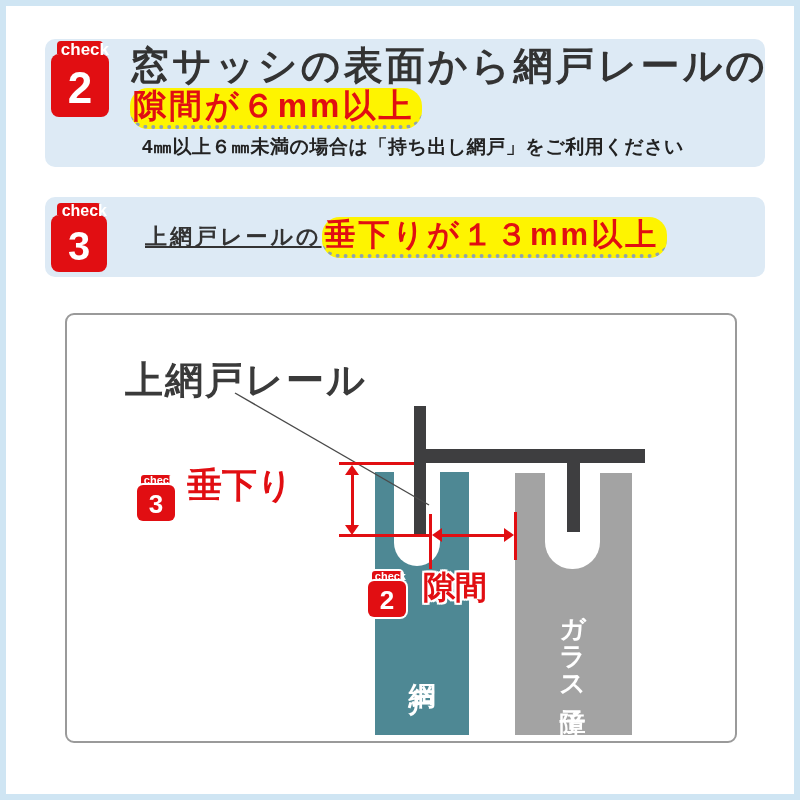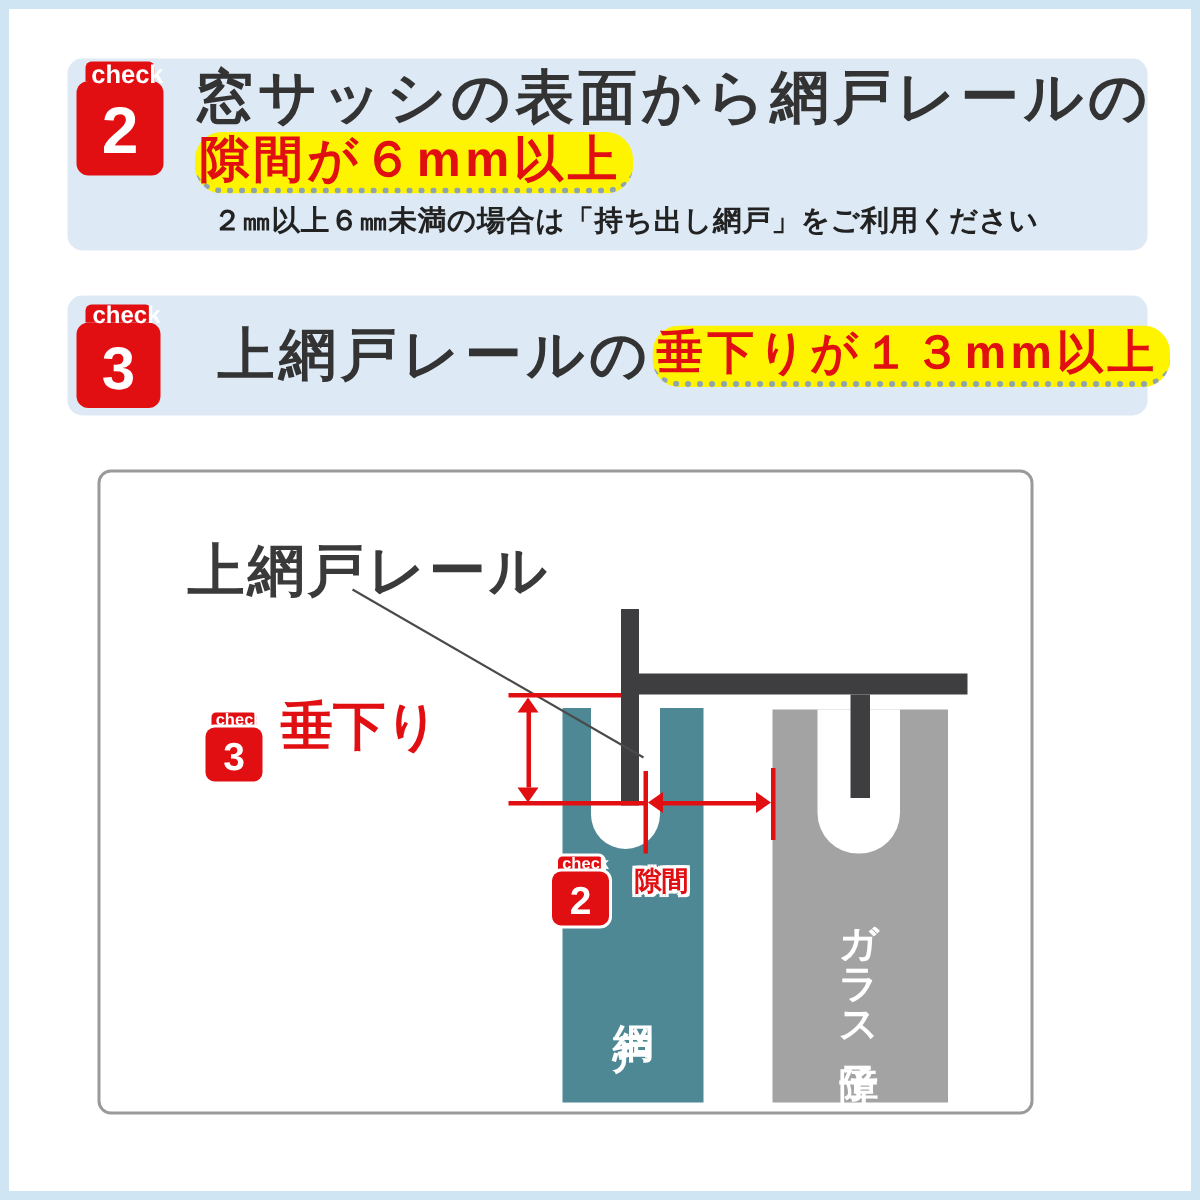"２㎜以上６㎜未満の場合は「持ち出し網戸」をご利用ください" div.note { text: ２ -> 4 }
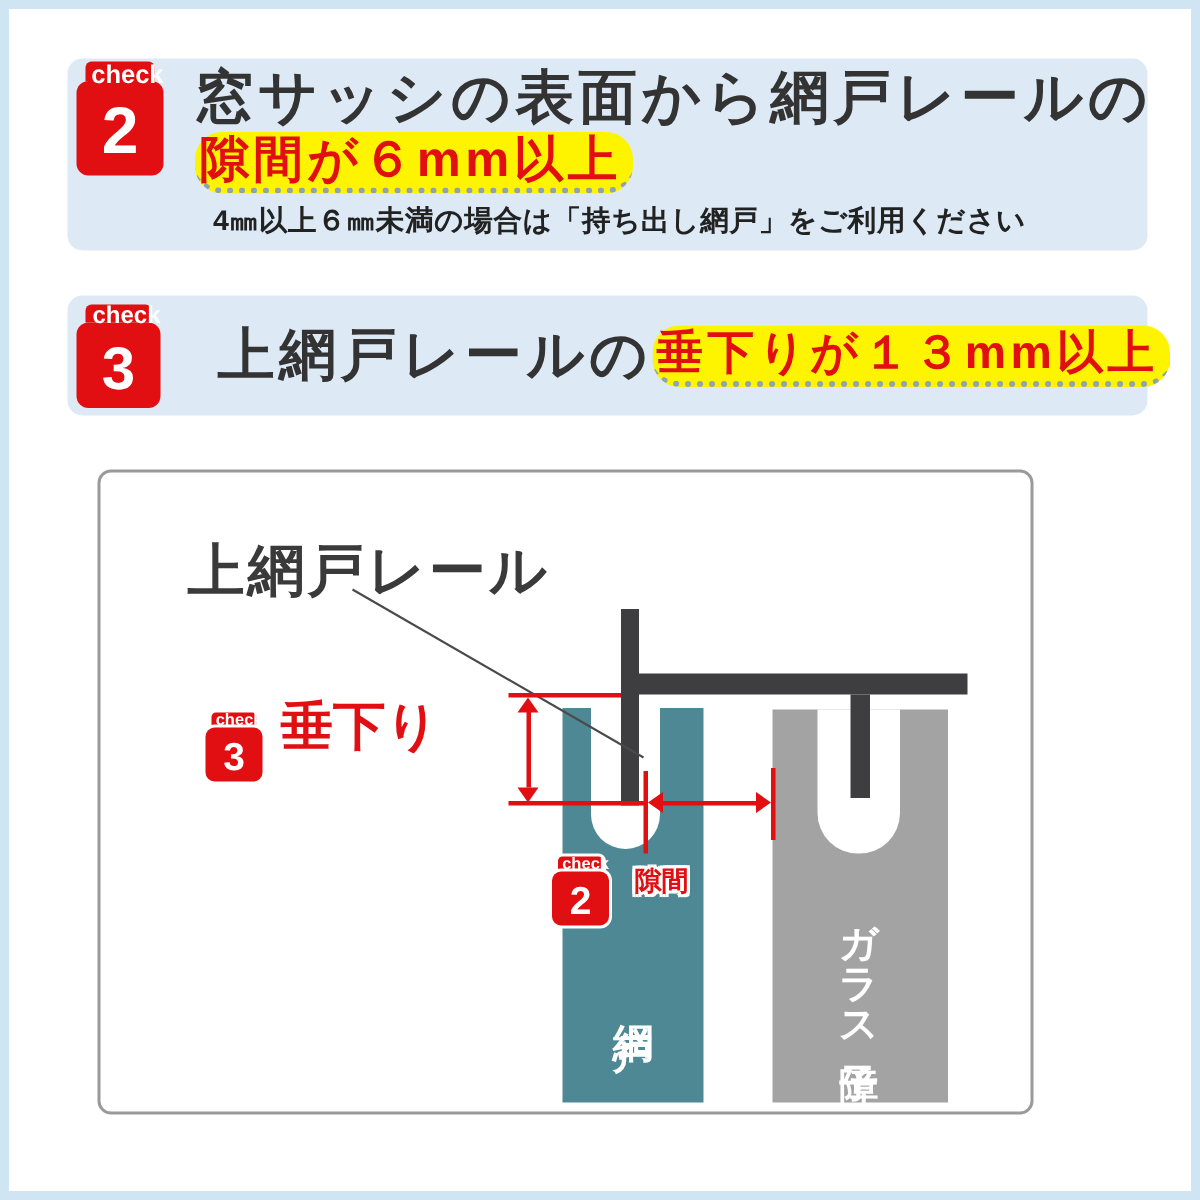"上網戸レールの" #sec-check3 .h-plain { font-size: 38px -> 22px; text-decoration: none -> underline }
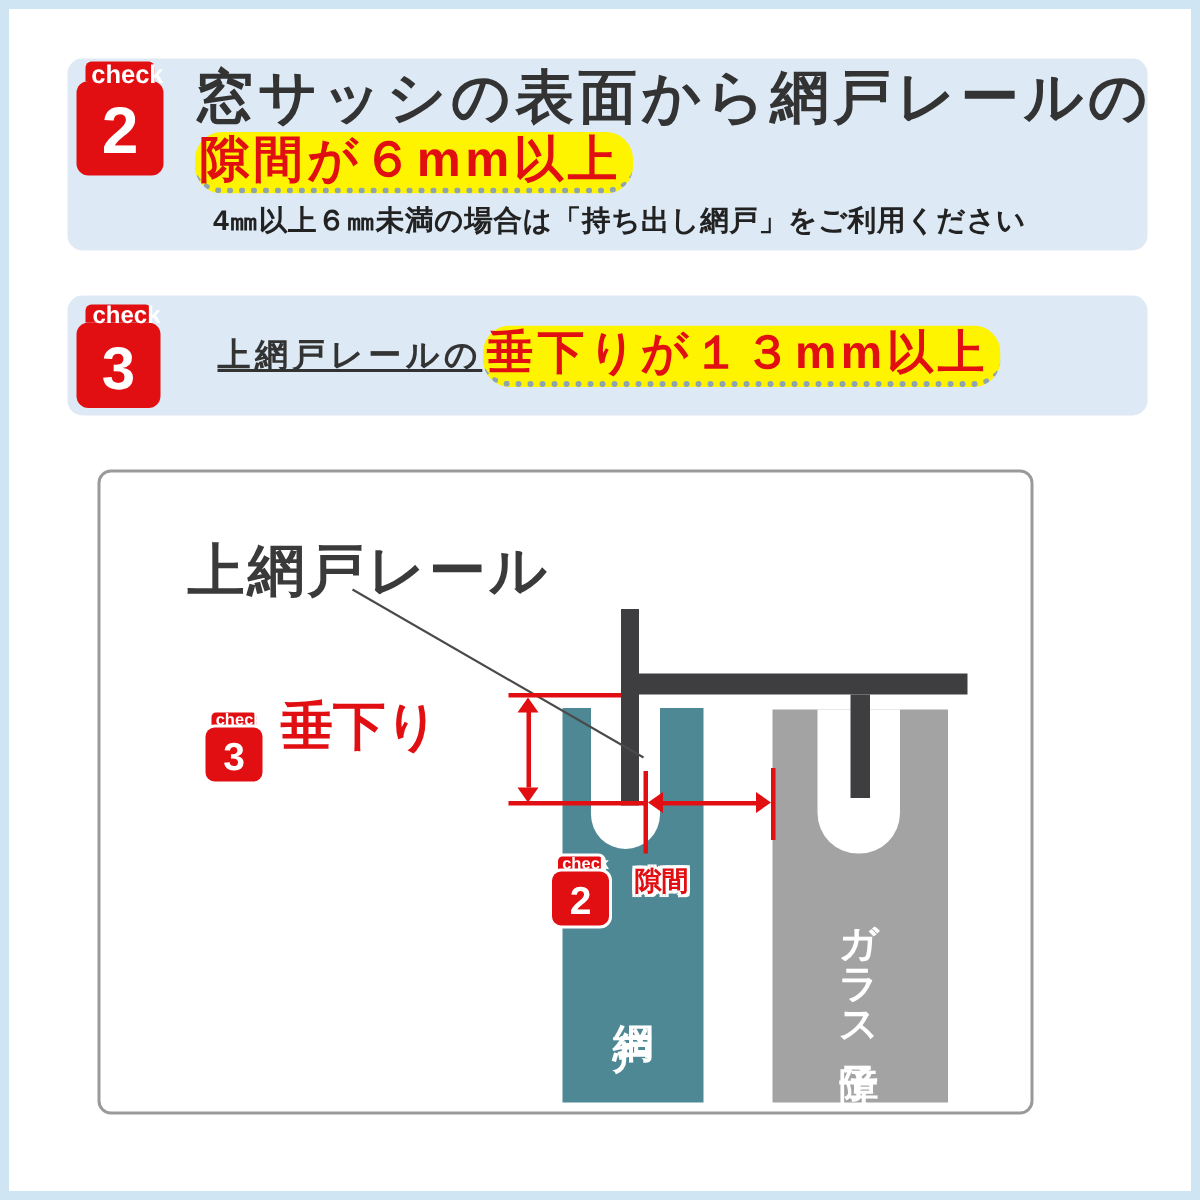"上網戸レール" .panel { width: 624px -> 672px }
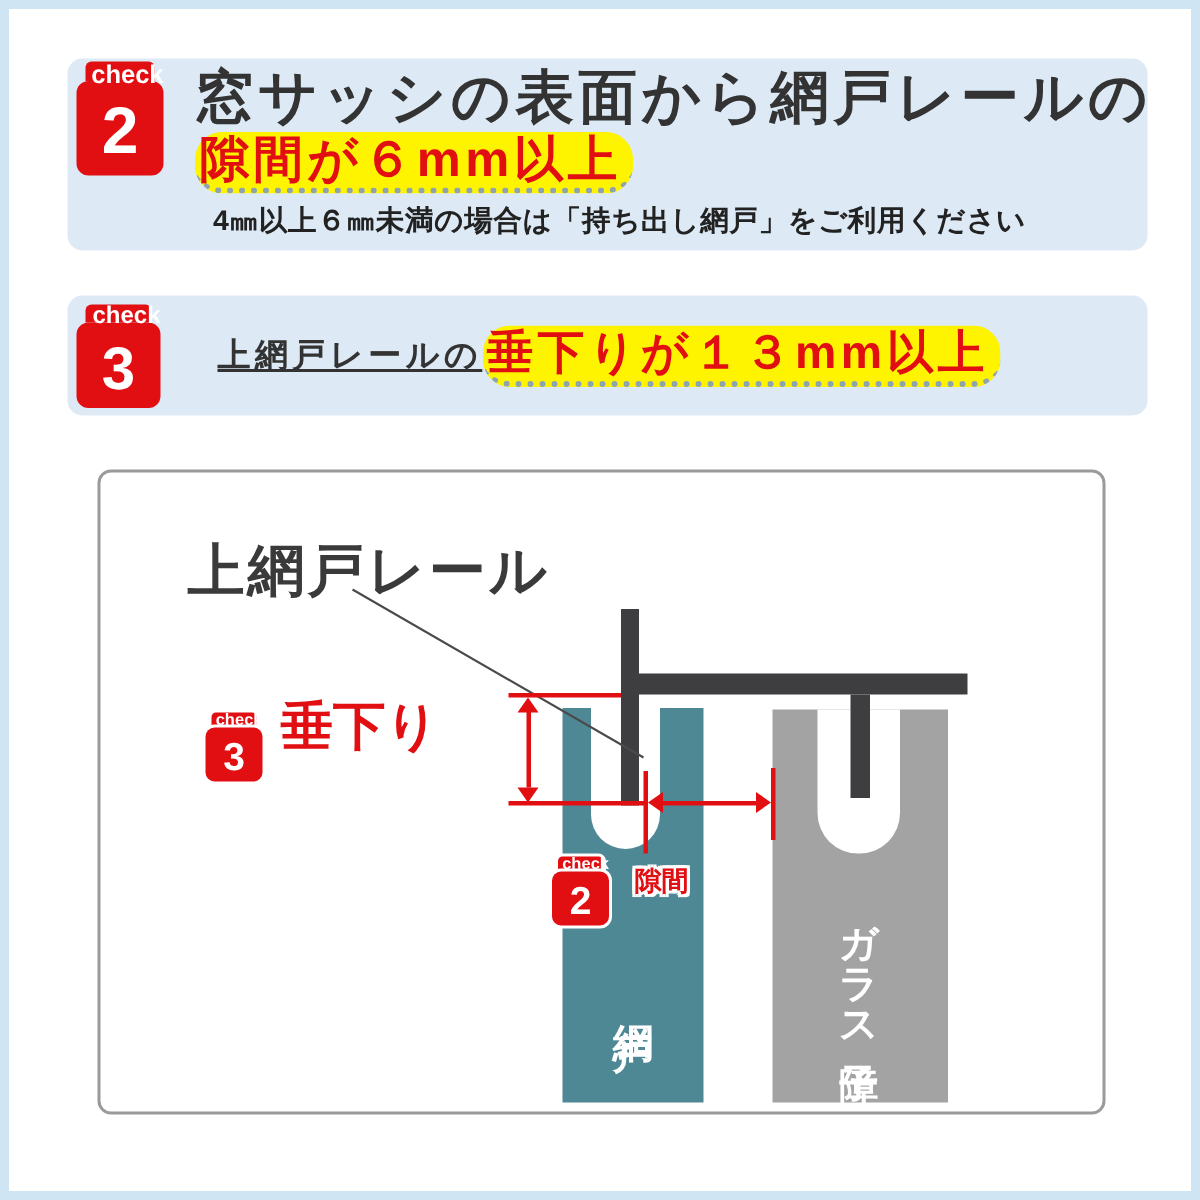"隙間" .gap-anno { font-size: 18px -> 32px }
